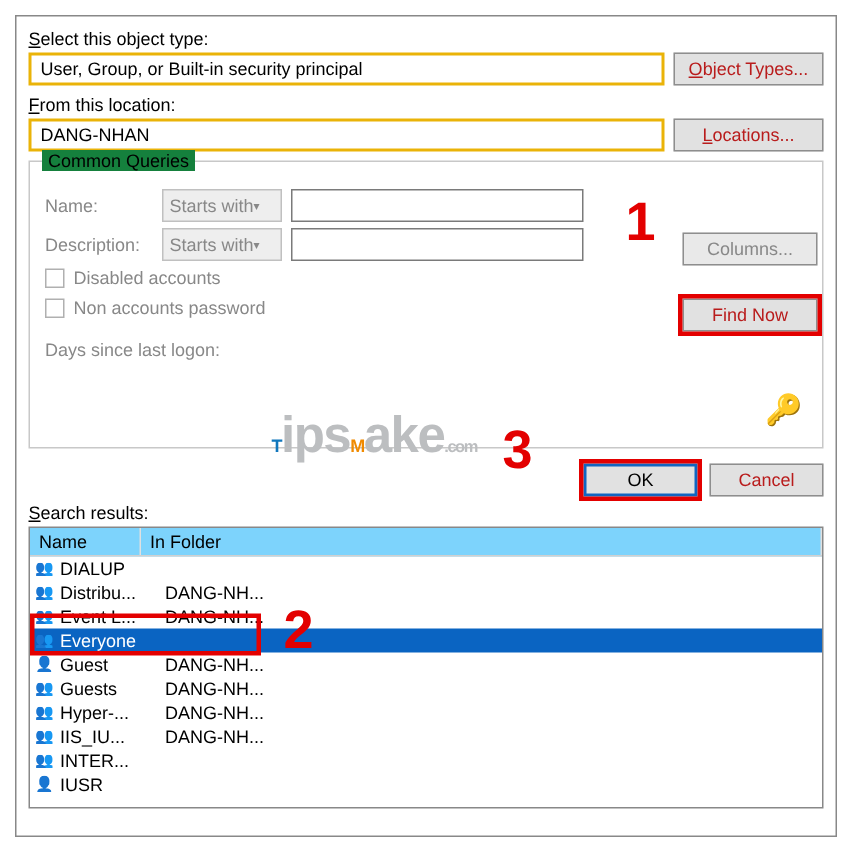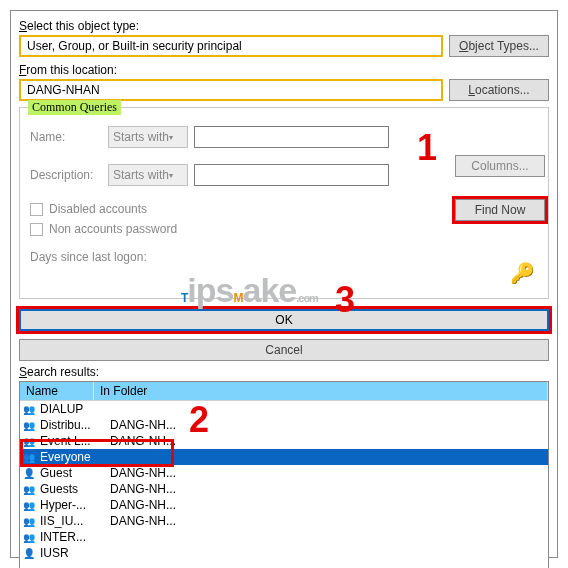"Object Types..." .button { color: #404040 -> #b91c1c }
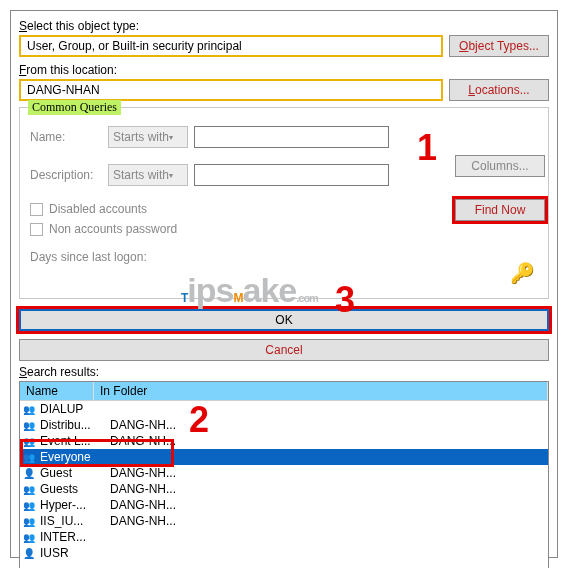"Common Queries" .fieldset .legend { background: #bef264 -> #15803d; font-family: Liberation Serif, serif -> none }
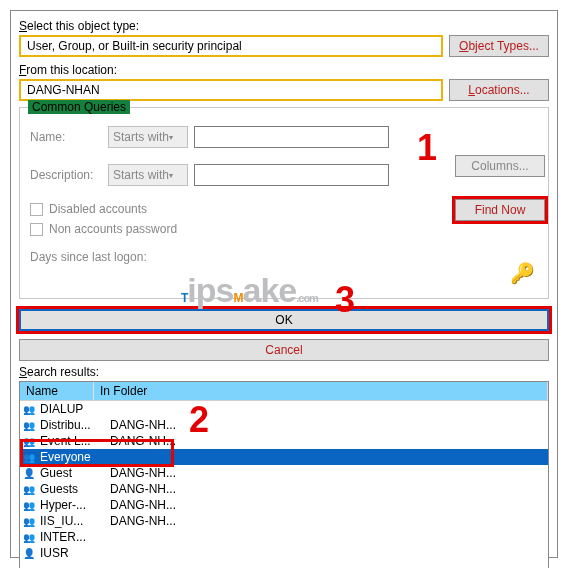"Name:" .inner-row { margin-bottom: 16px -> 4px }
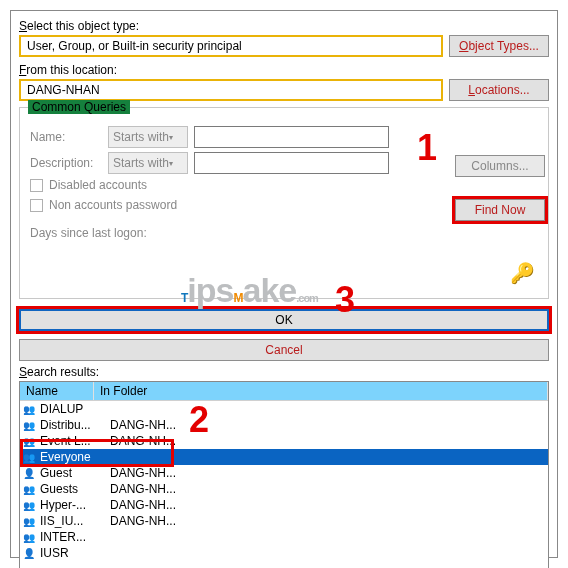"OK" .footer-row { flex-direction: column -> none }
